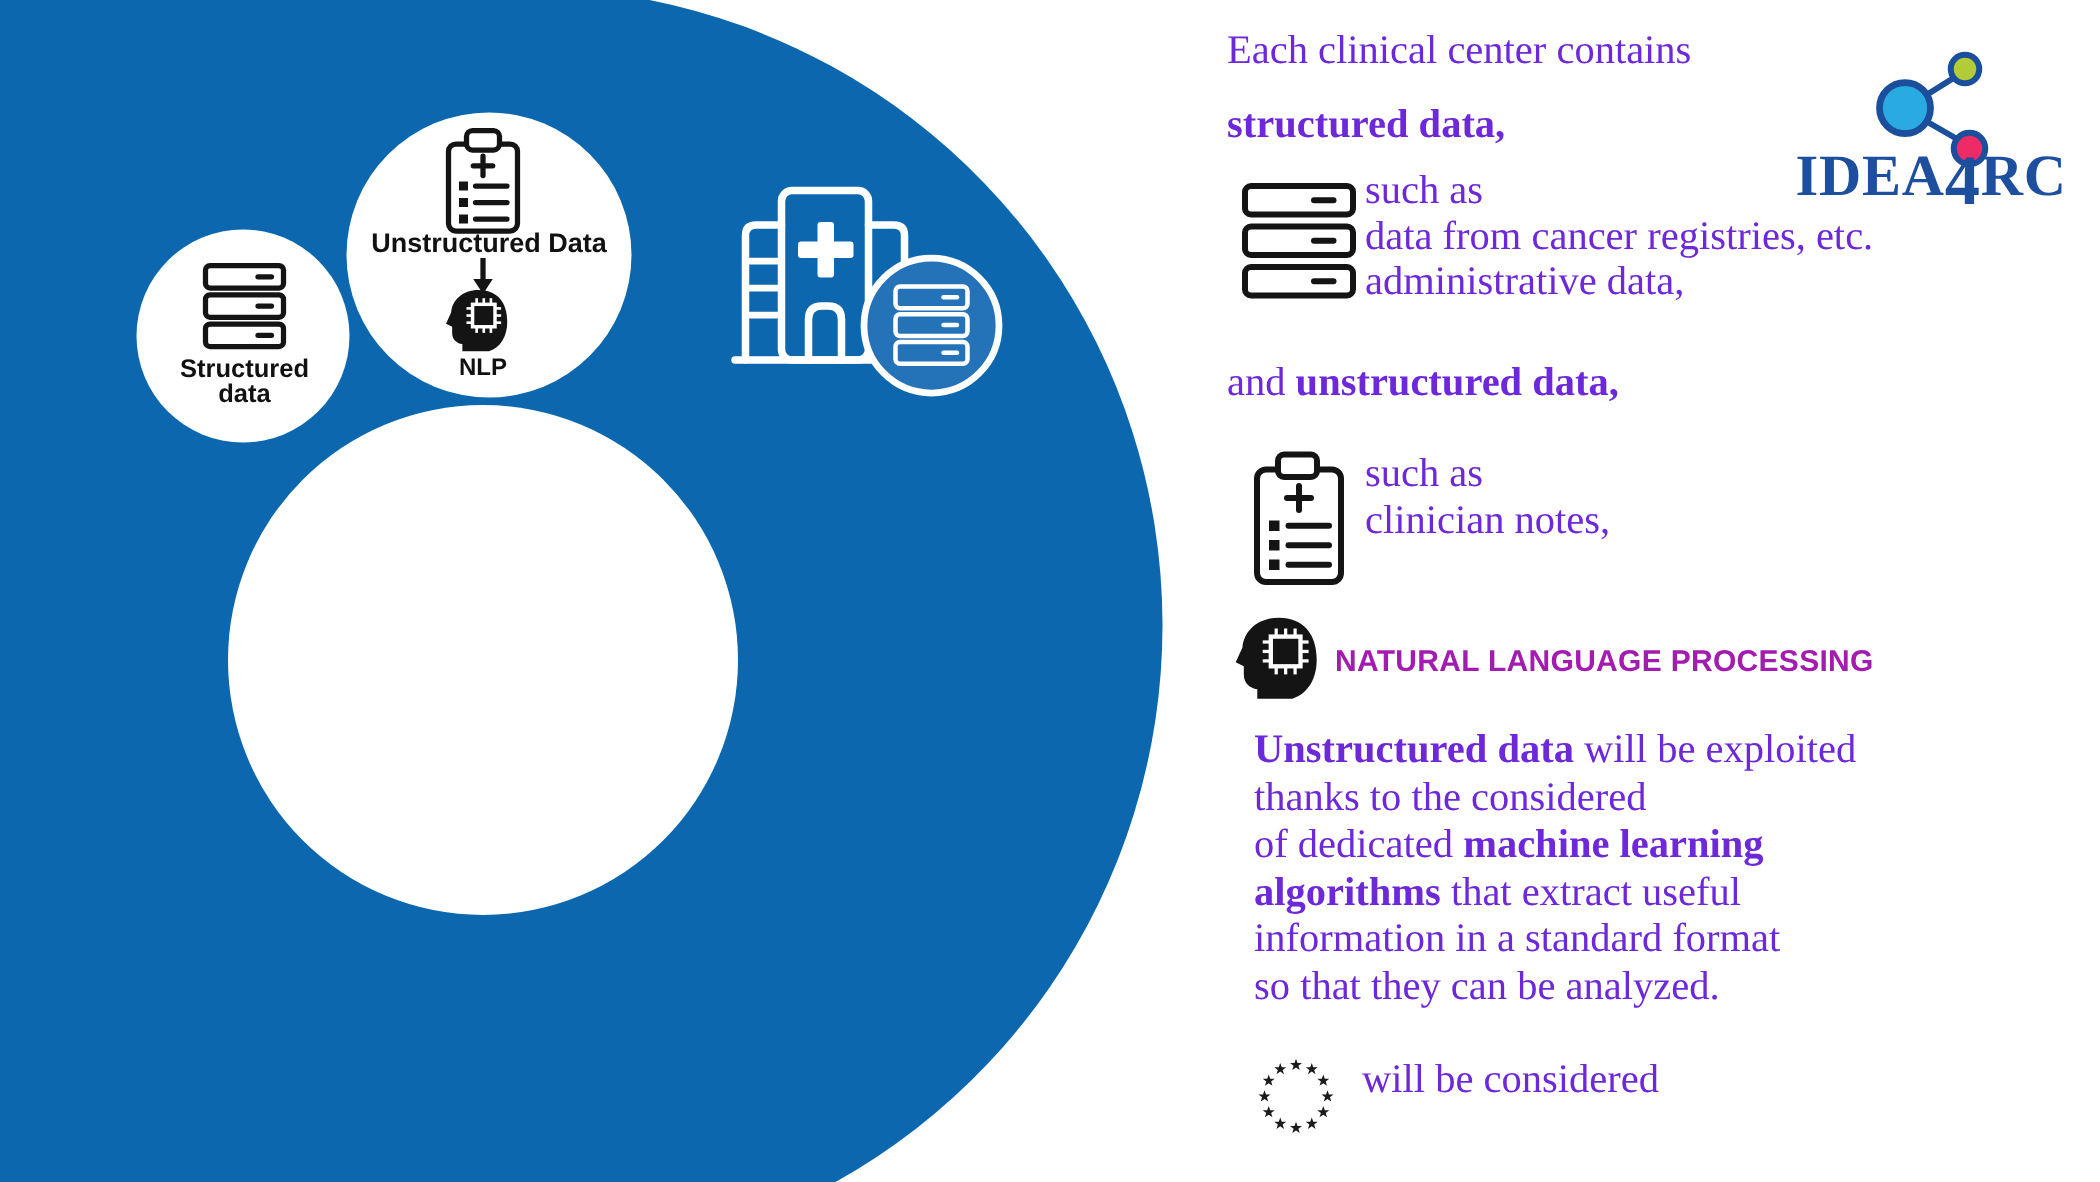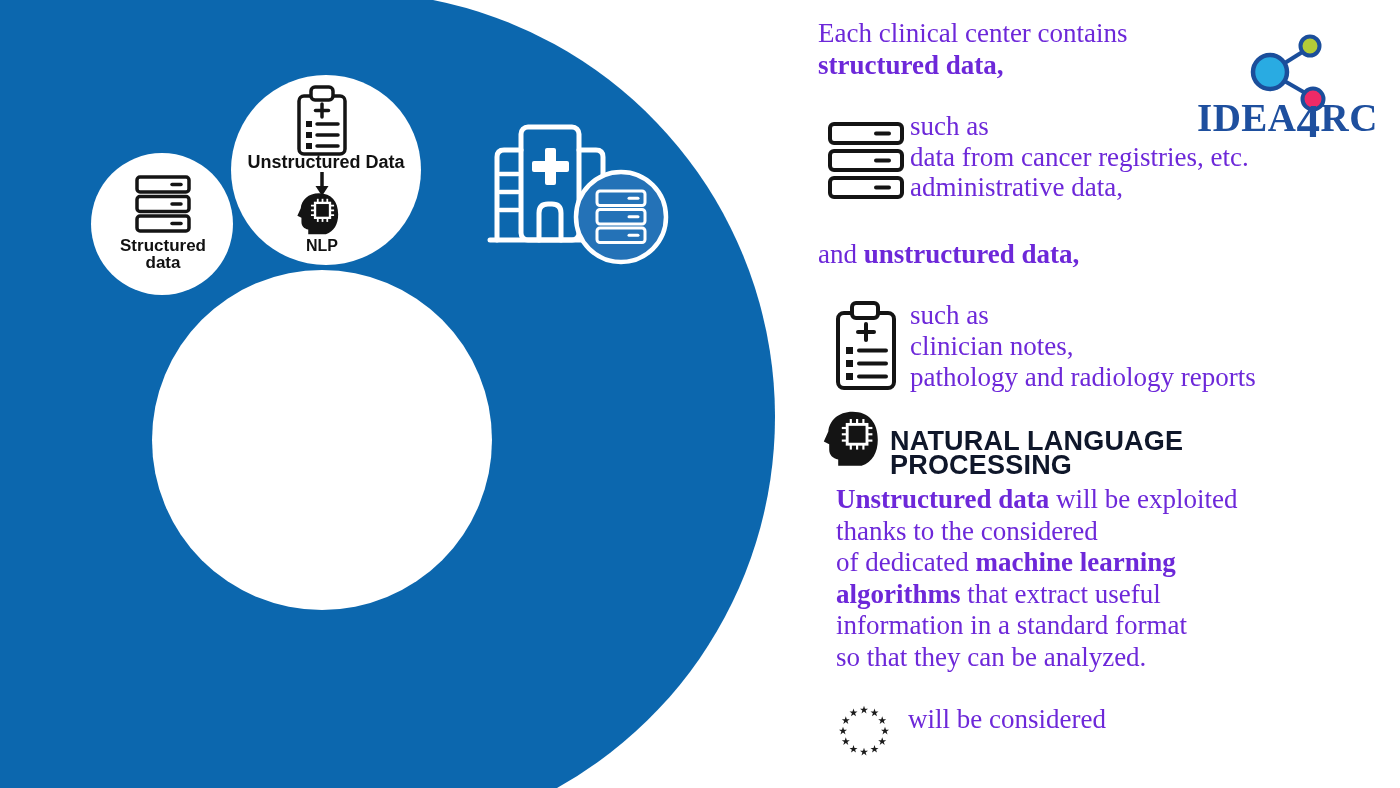"structured data," .b { margin-top: none -> 17px }
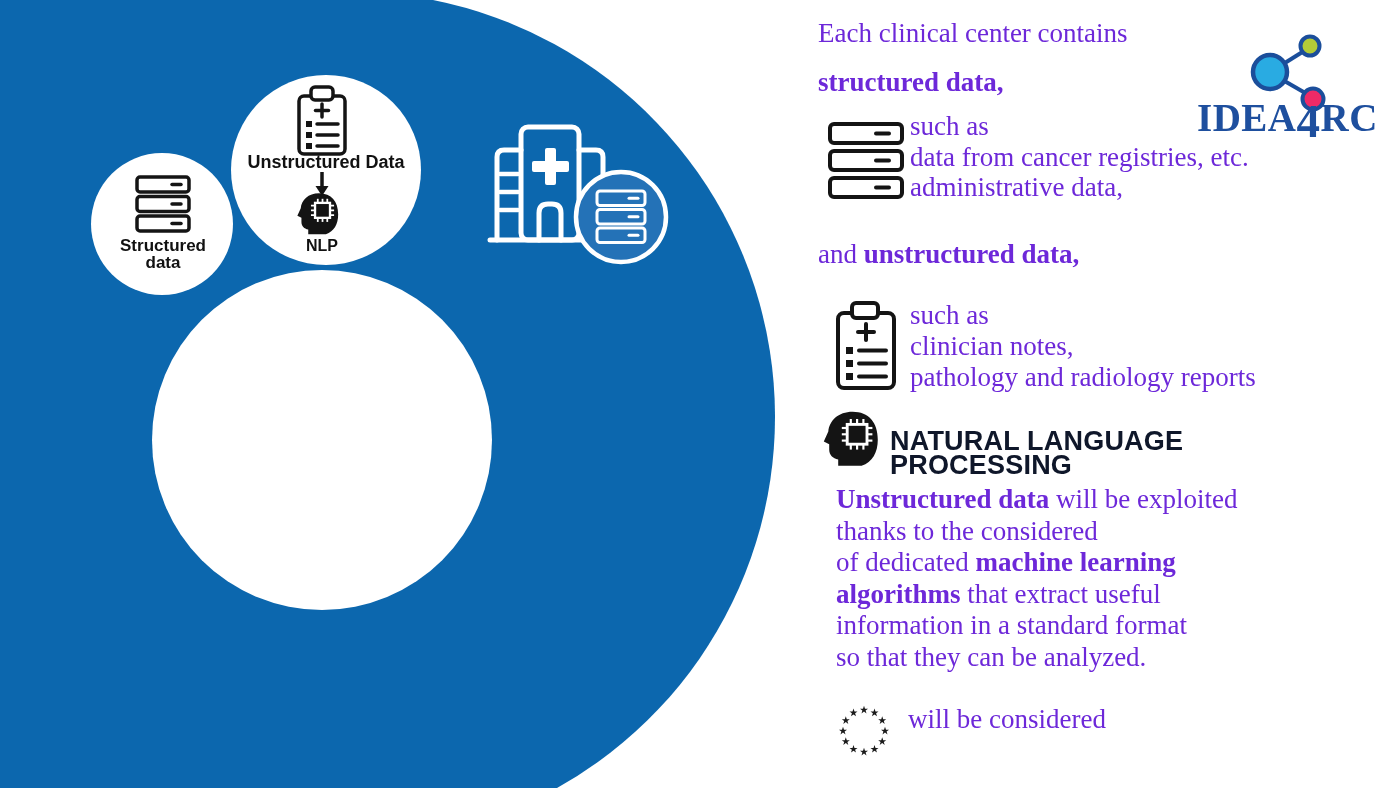"pathology and radiology reports" div { html: <div>pathology and radiology reports</div> -> none }
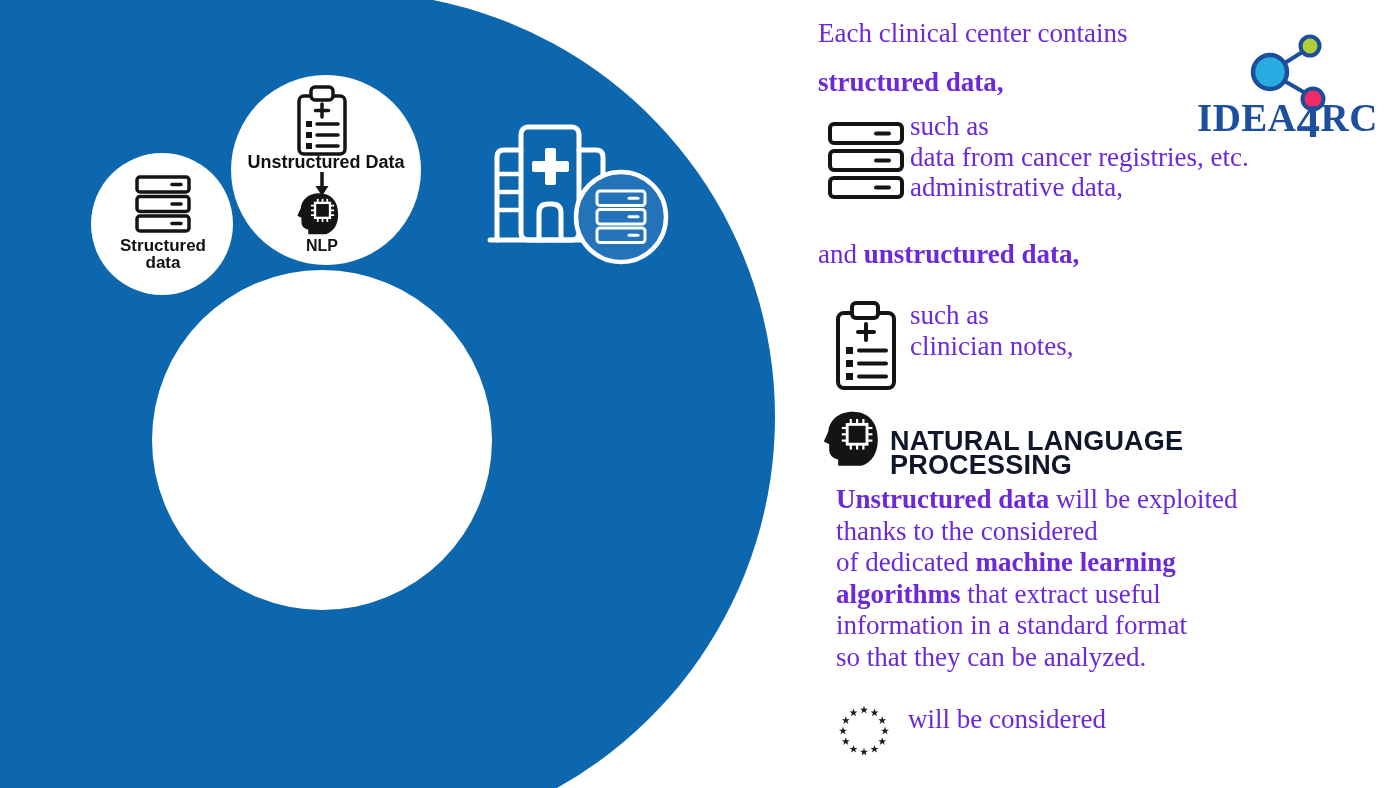"NATURAL LANGUAGE PROCESSING" .nlp-header { color: #0f172a -> #a21caf; font-size: 27px -> 20px }
